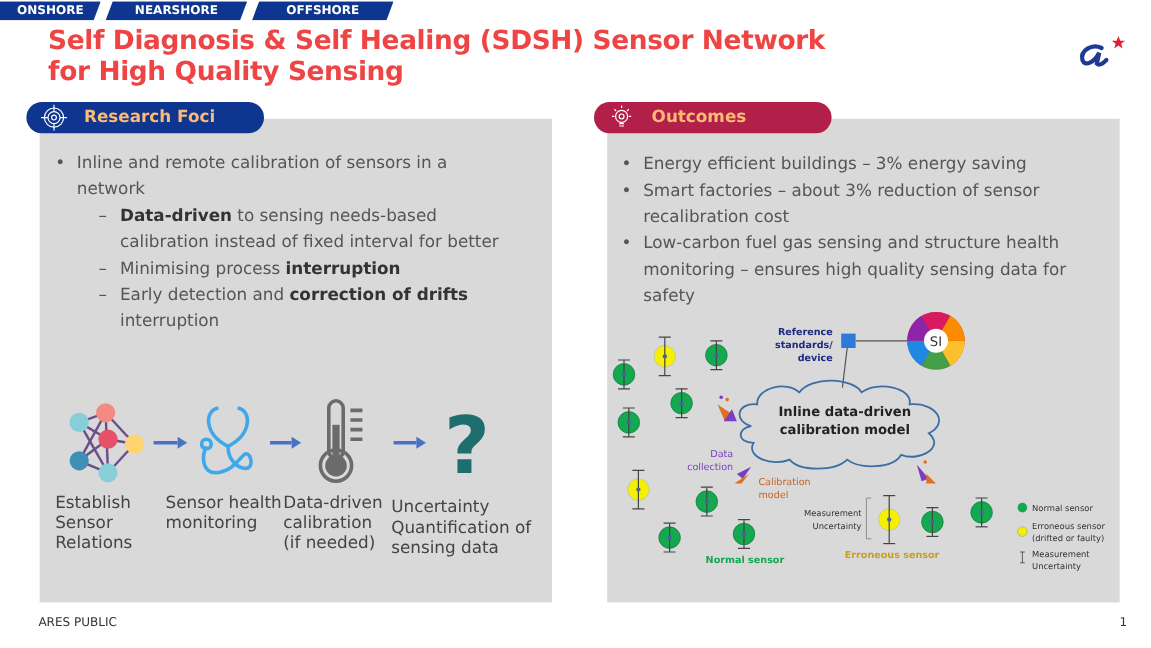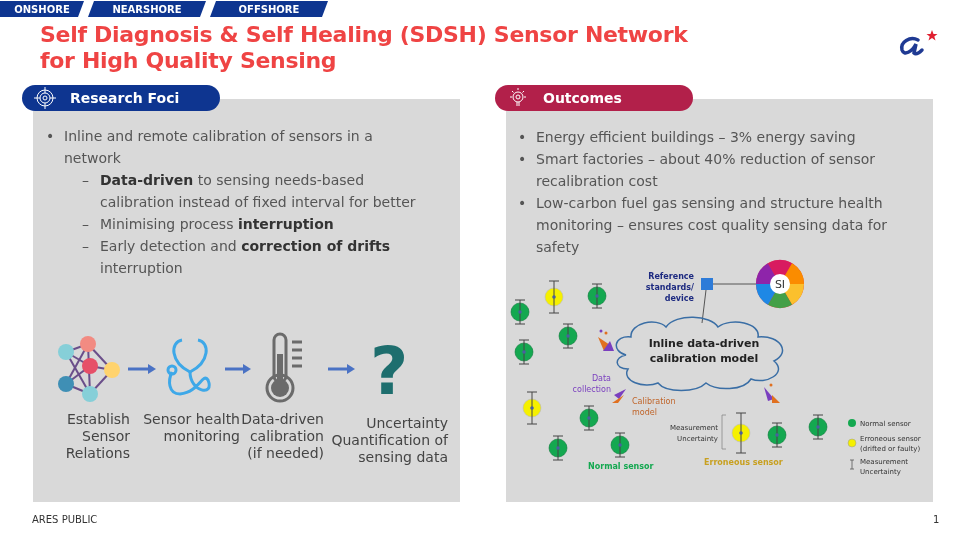"Research Foci" .pill { color: #ffffff -> #fdba74 }
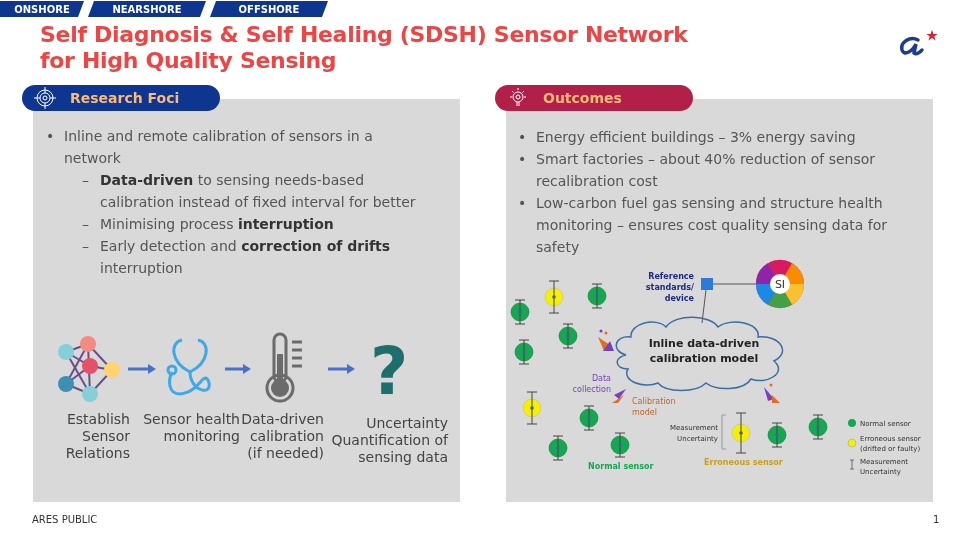"Smart factories – about 40%" div { text: 40% -> 3% }
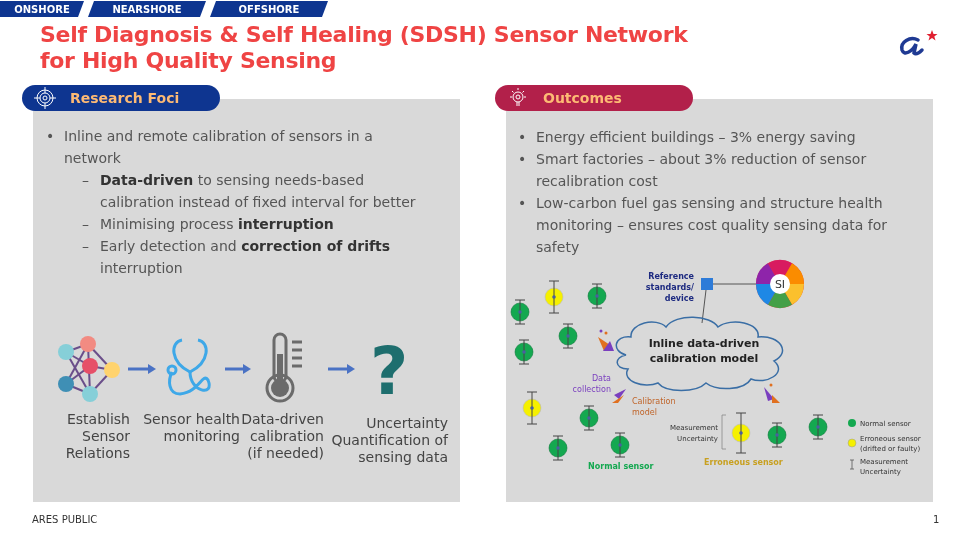"monitoring – ensures cost quality" div { text: cost -> high }
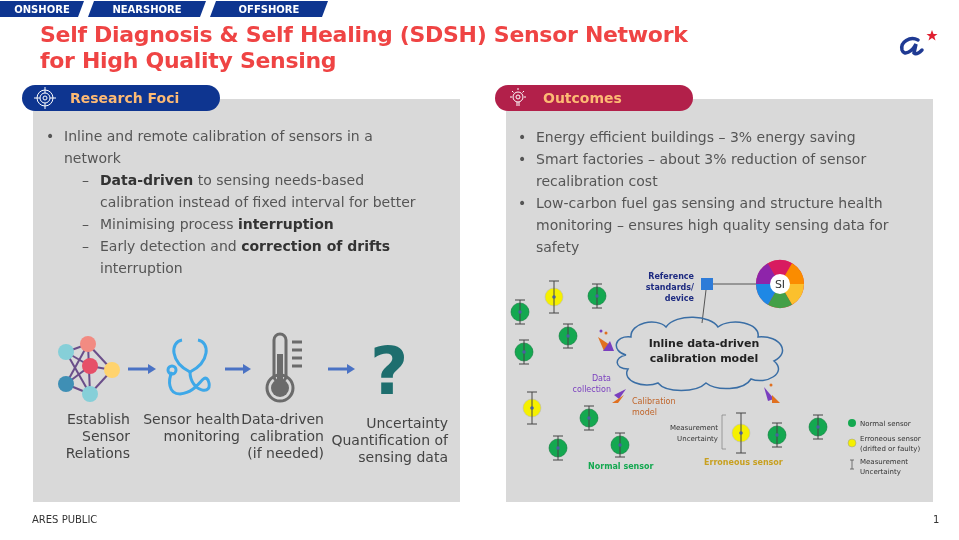"Establish" .flow-label { text-align: right -> left }
